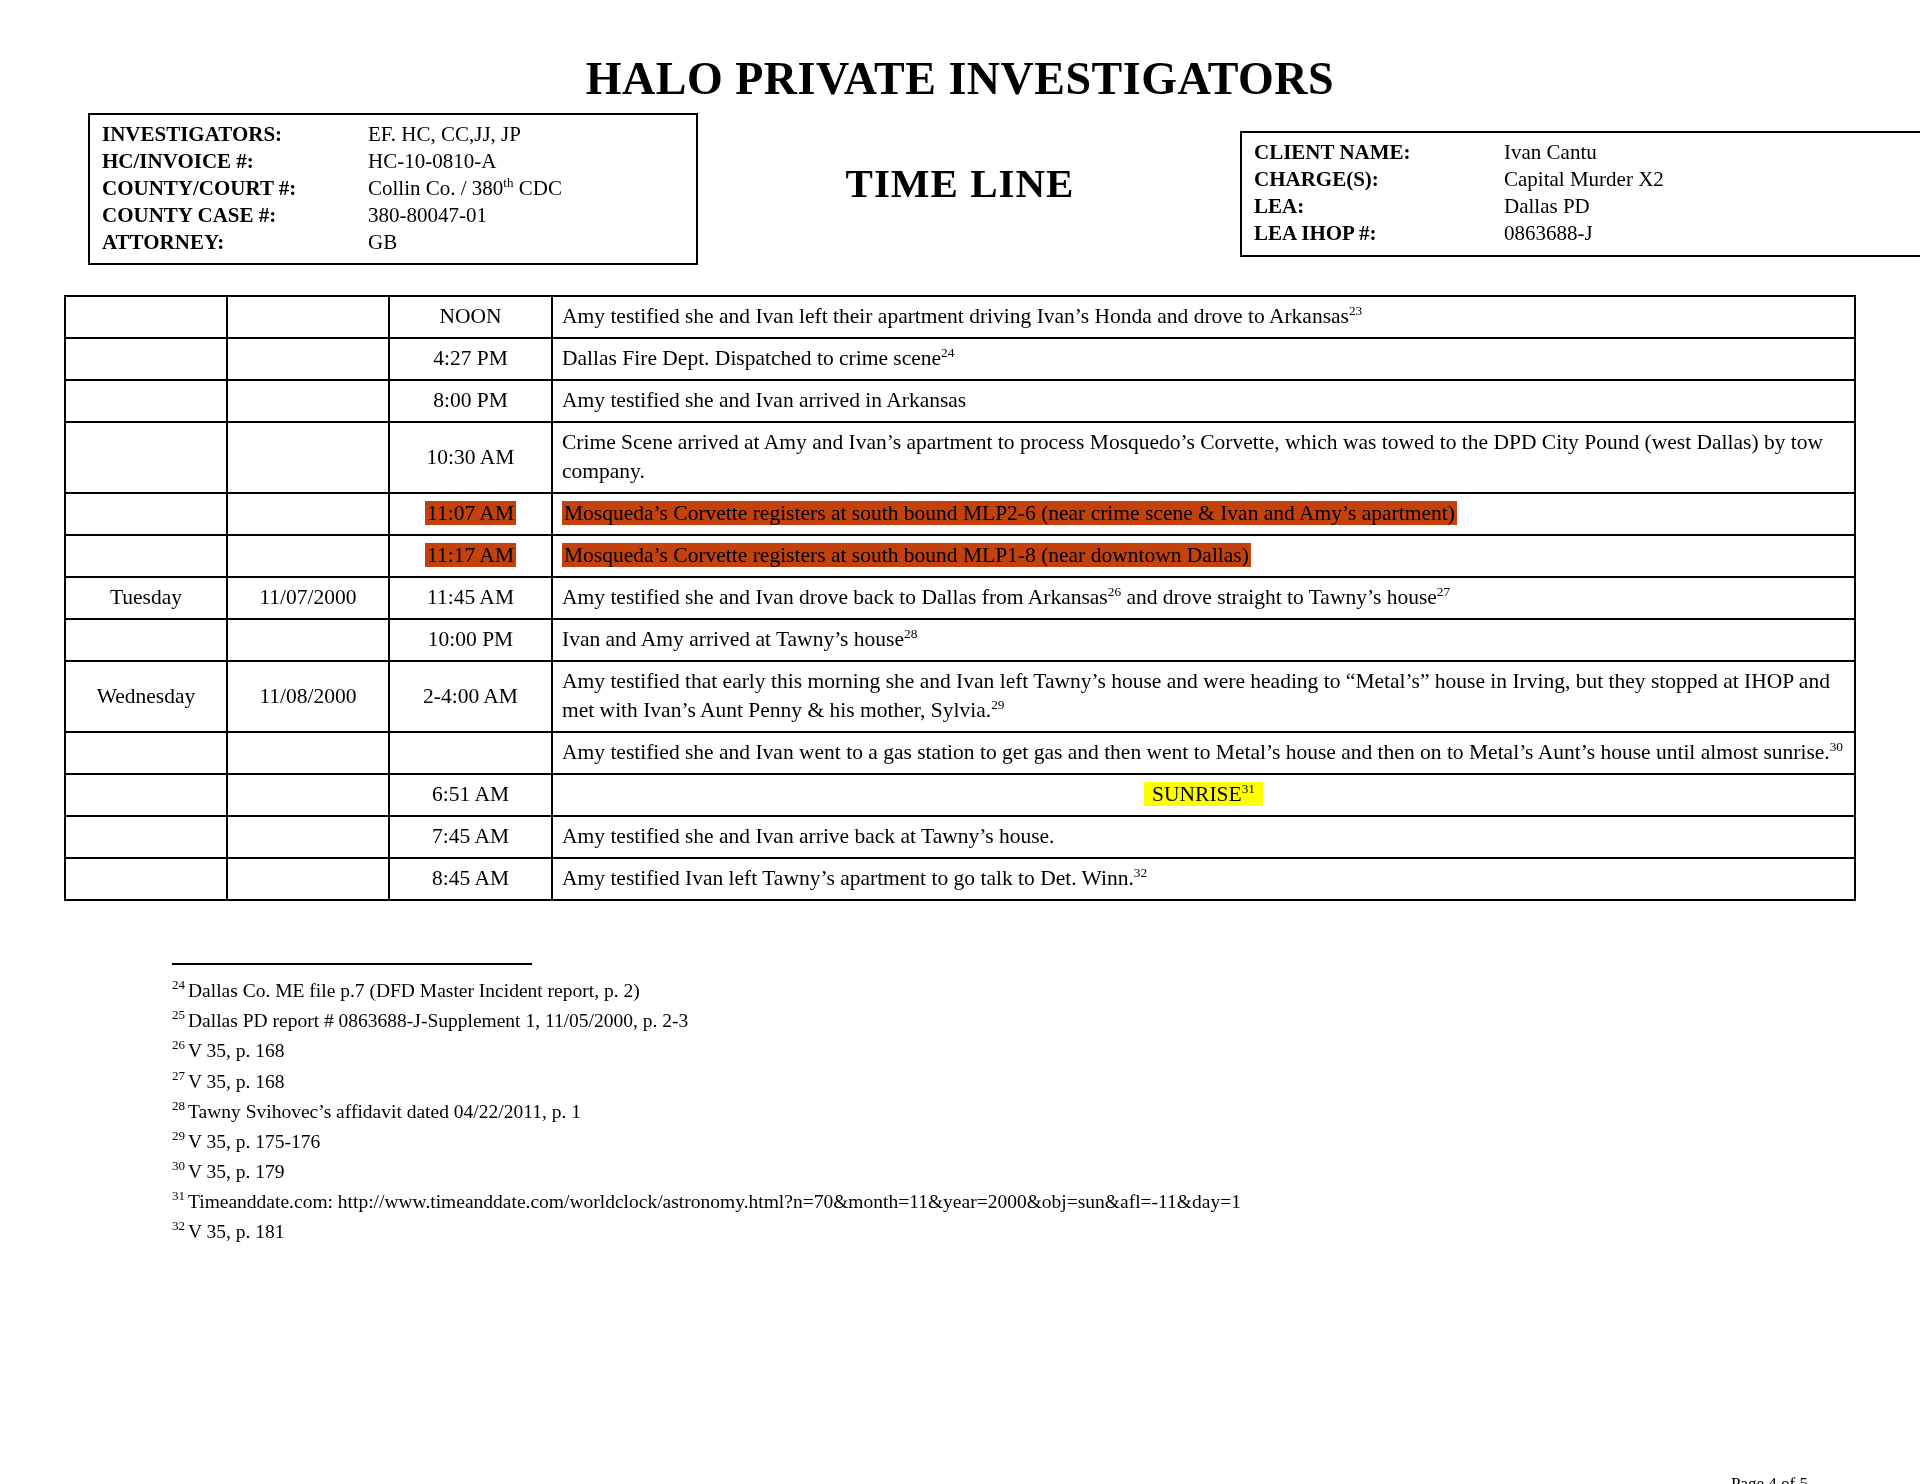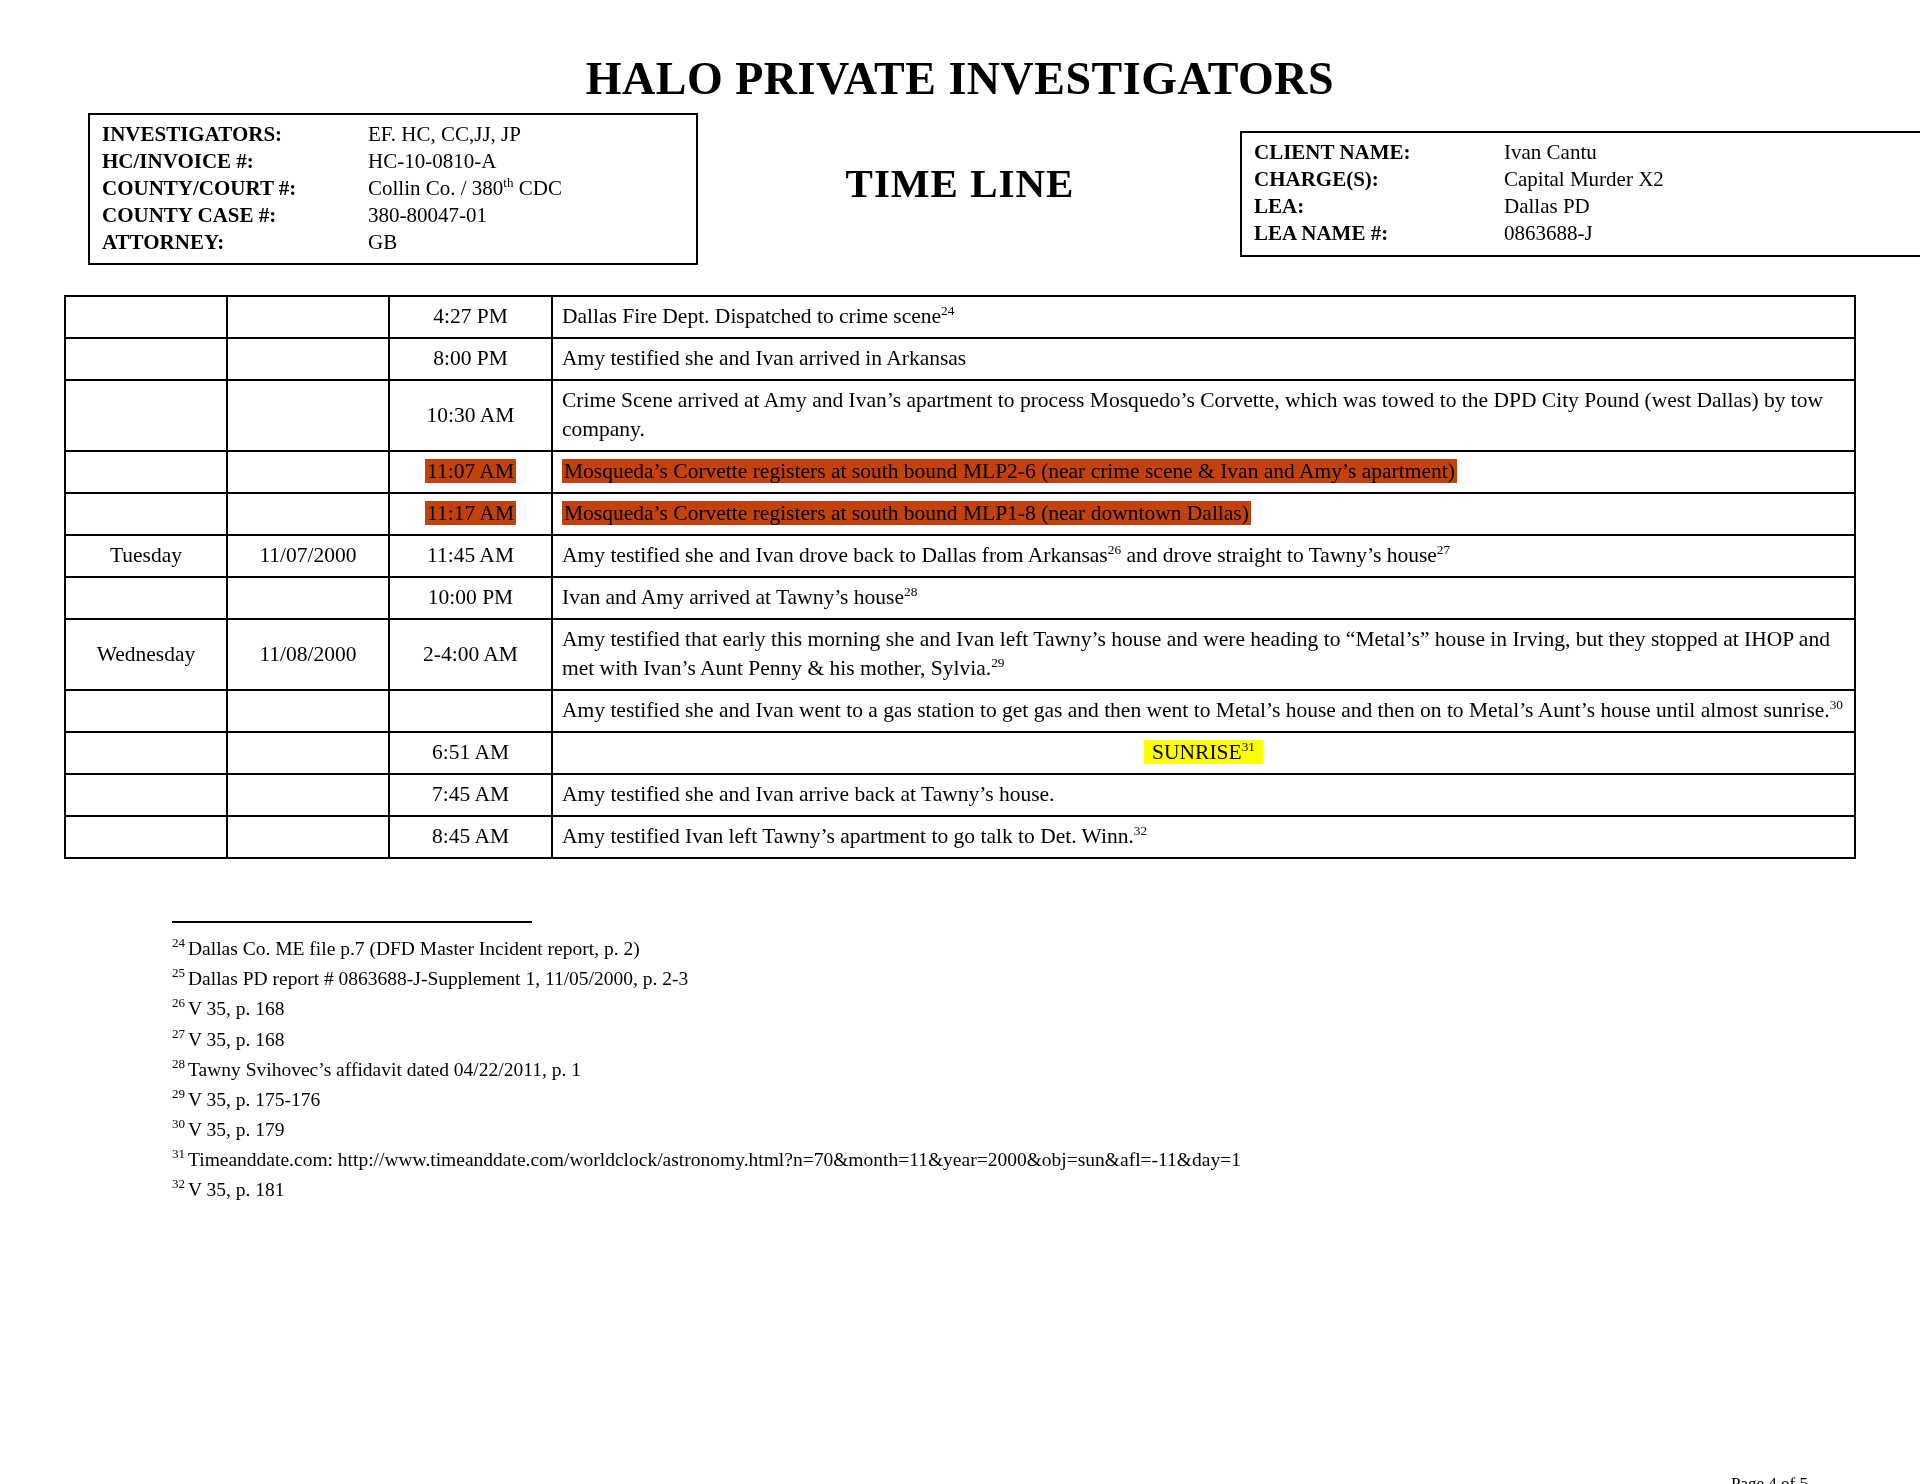"LEA NAME #:" span.info-label { text: NAME -> IHOP }
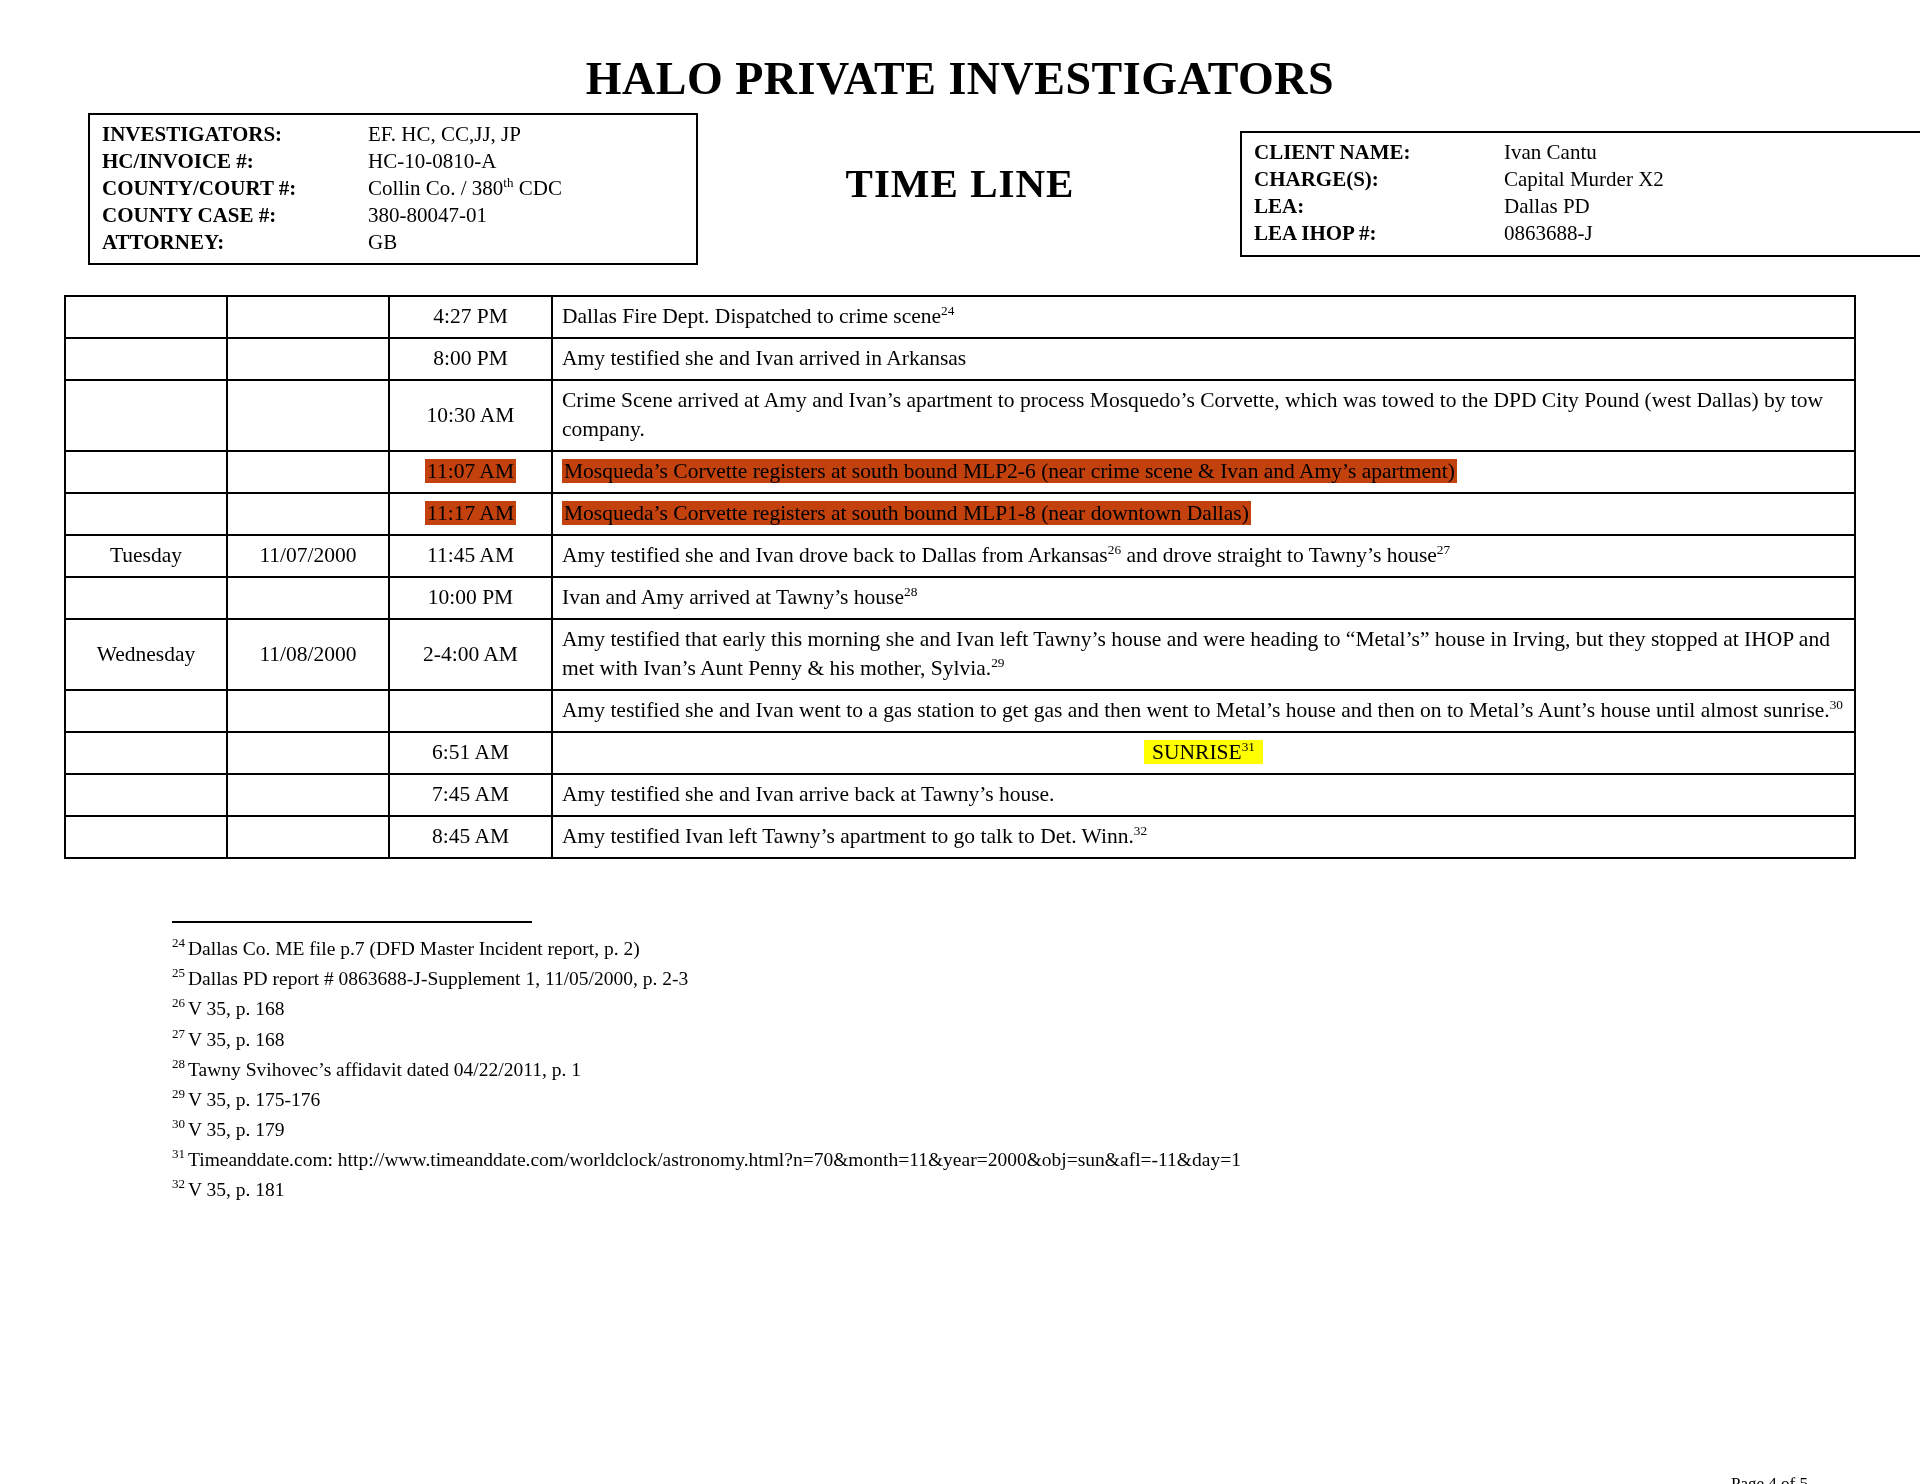"NOON" tr { html: none -> <tr> <td></td> <td></td> <td>NOON</td> <td>Amy testified she and Ivan left their apartment driving Ivan’s Honda and drove to Arkansas<sup>23</sup></td> </tr> }
